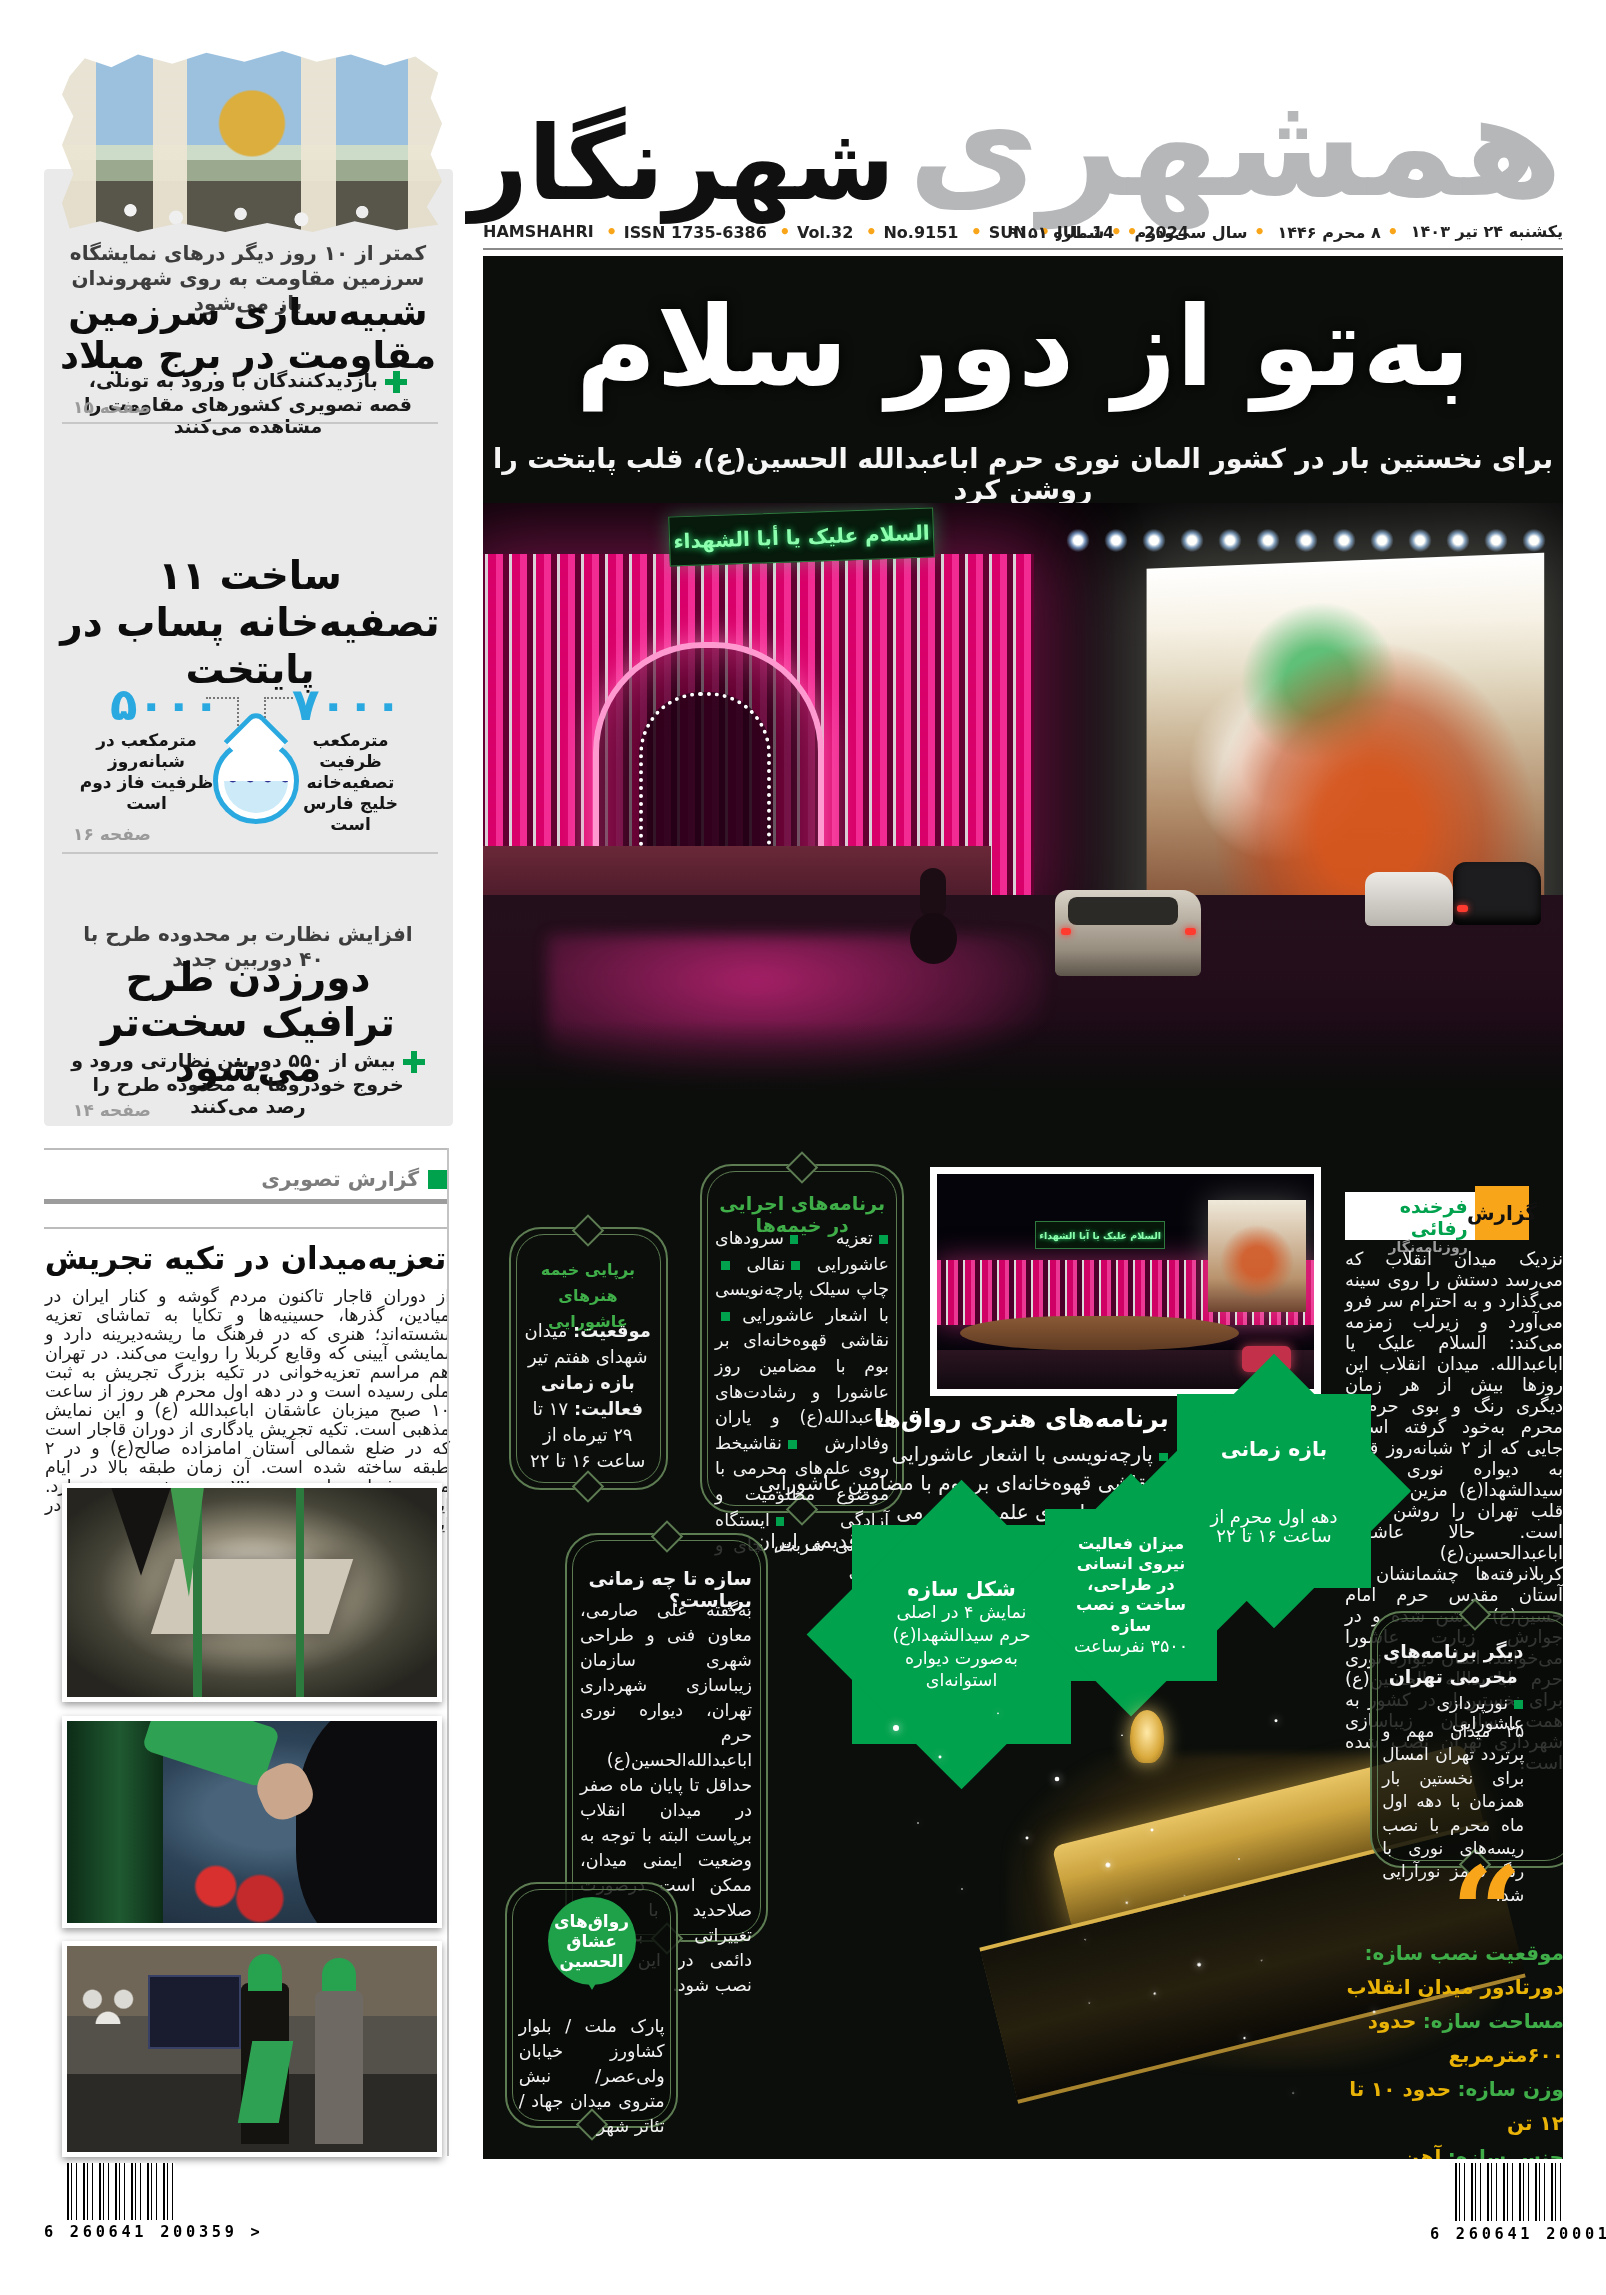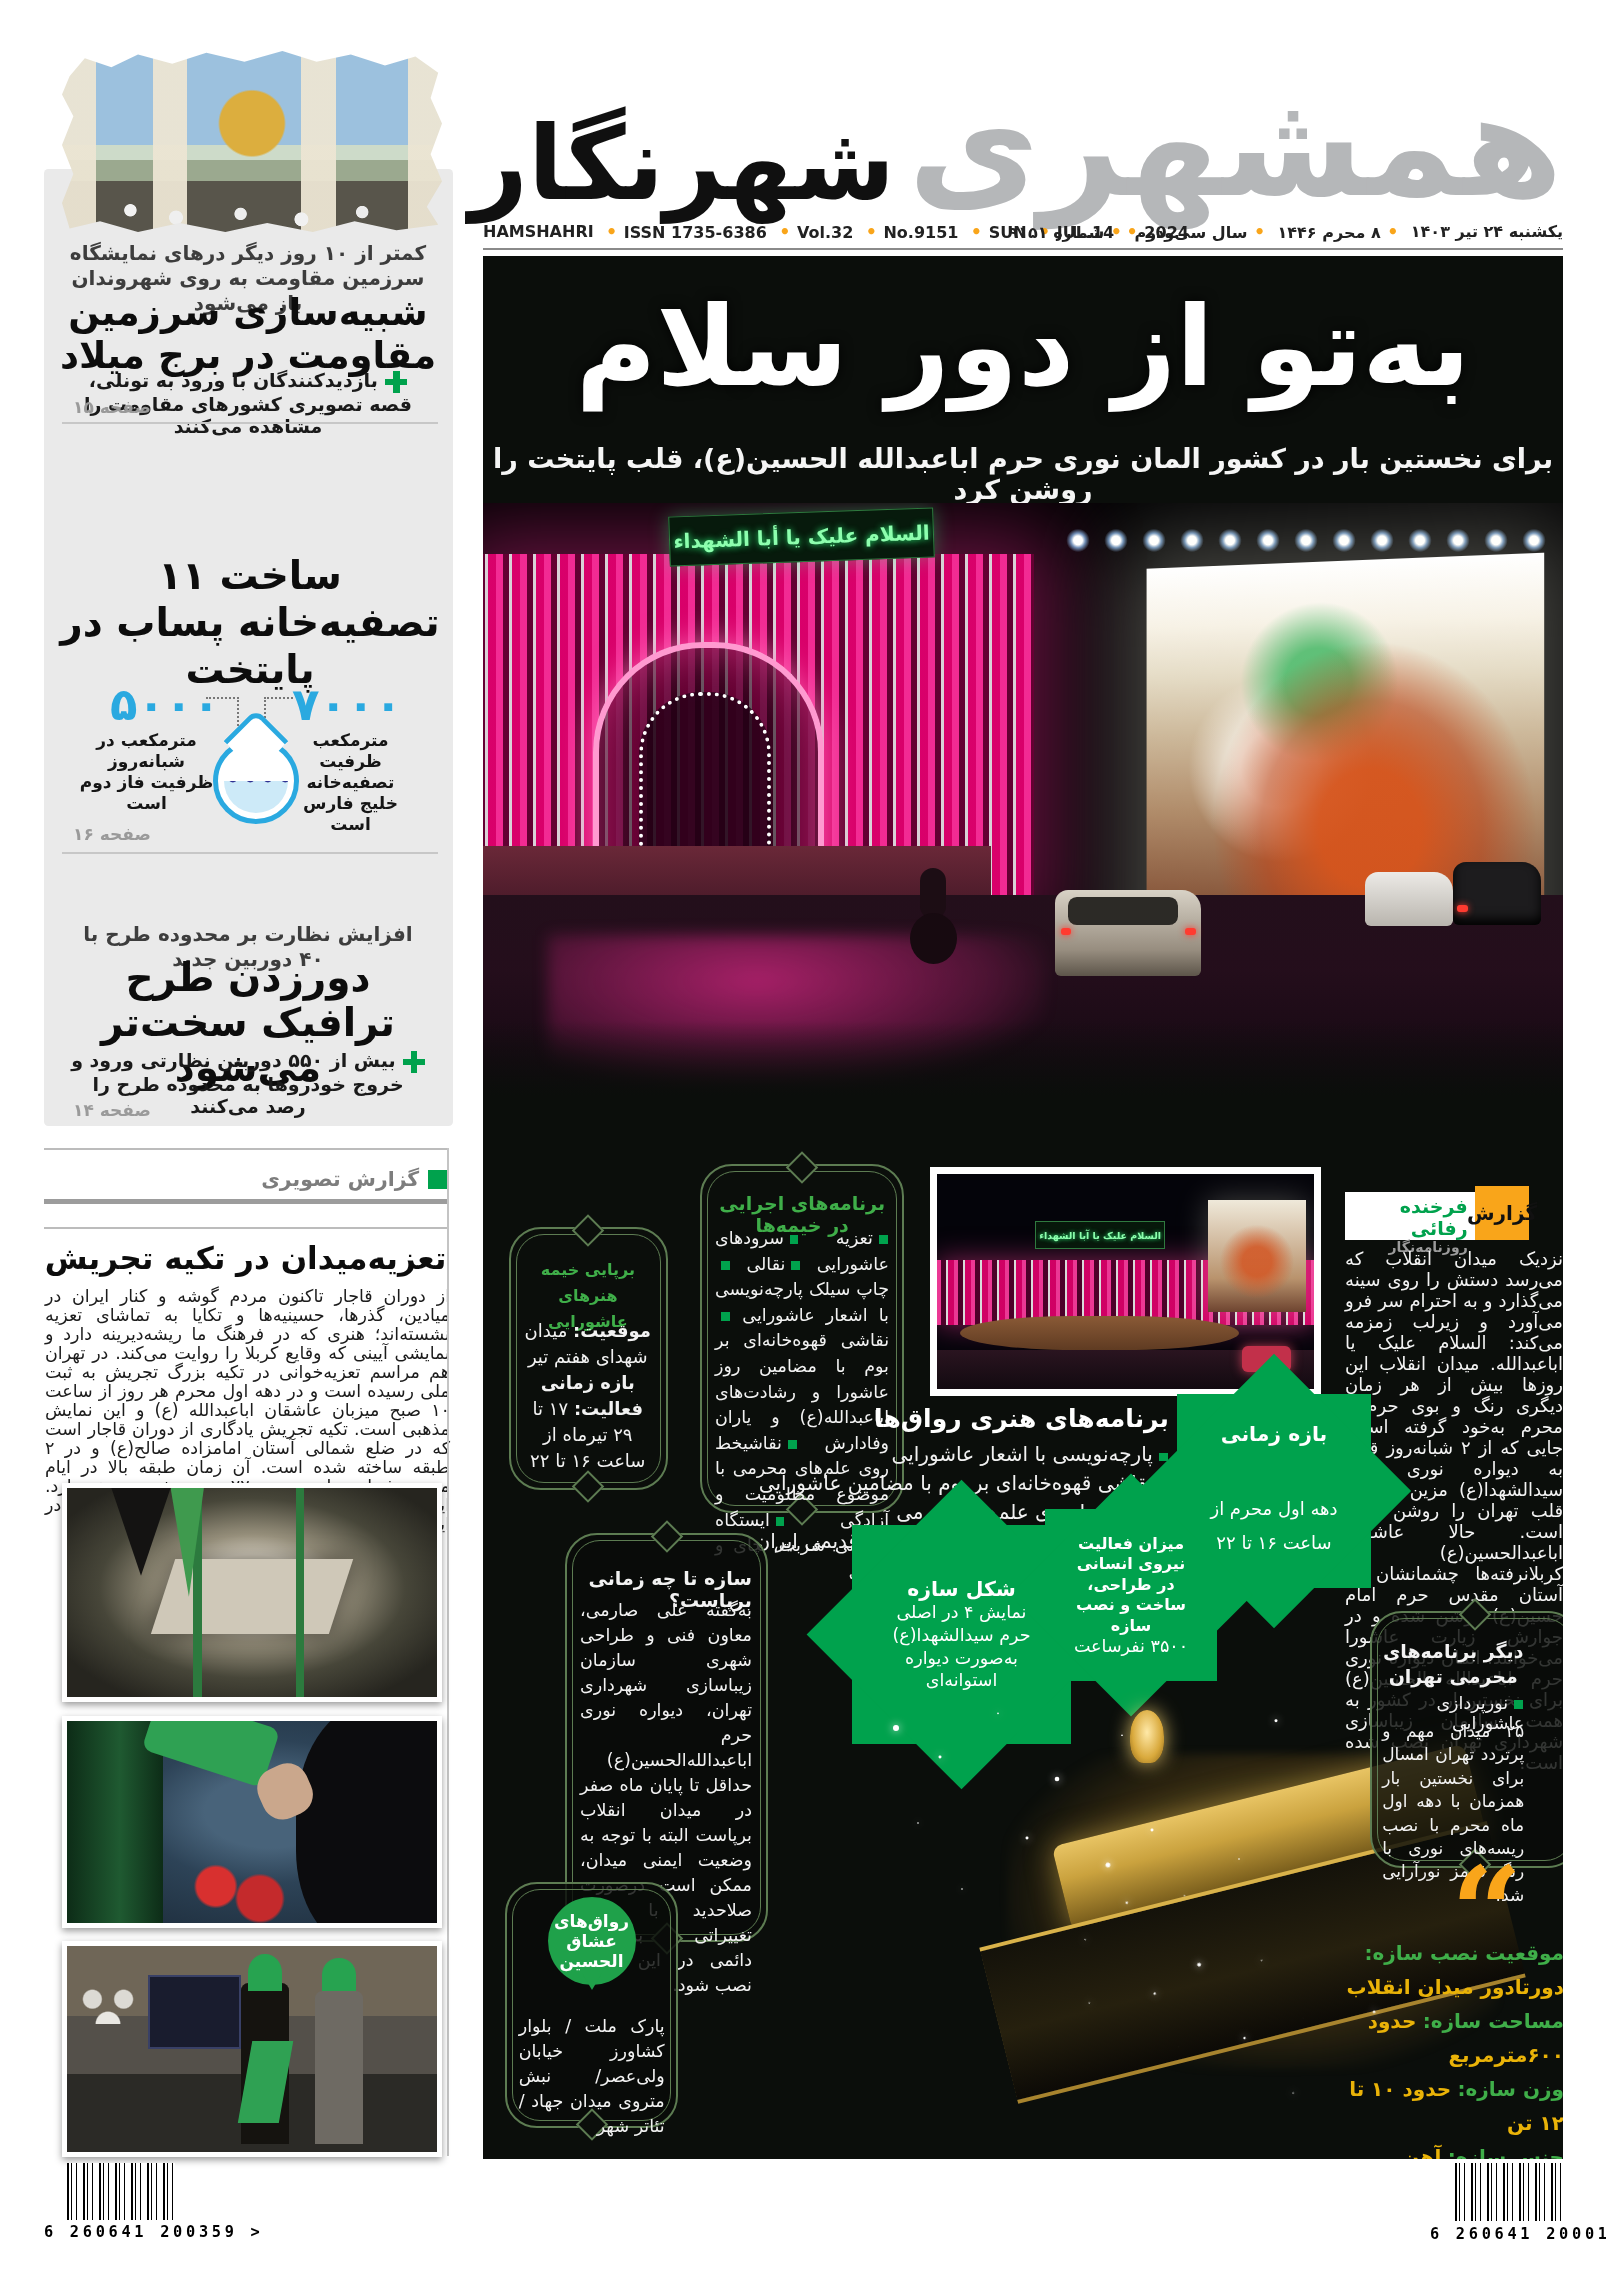"دهه اول محرم از ساعت" div.star-text { line-height: 34px -> 19px }
